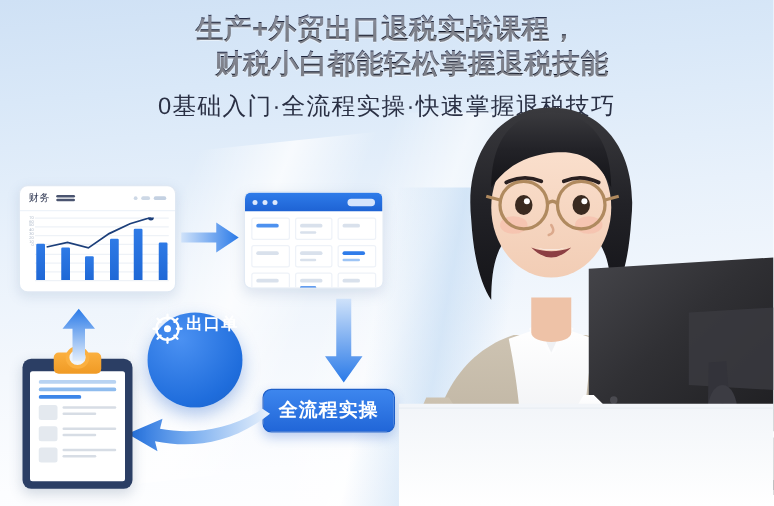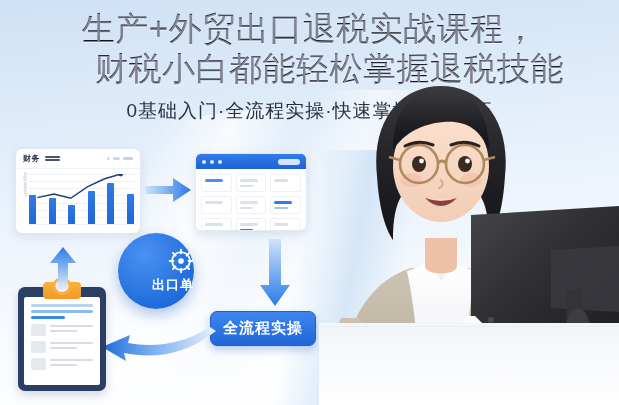"生产+外贸出口退税实战课程，" .t-line { font-size: 33px -> 22px; font-weight: normal -> bold }
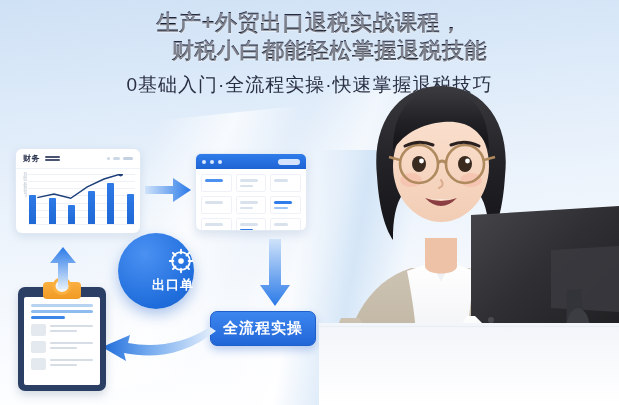"财务" .cc-title { font-weight: bold -> normal }
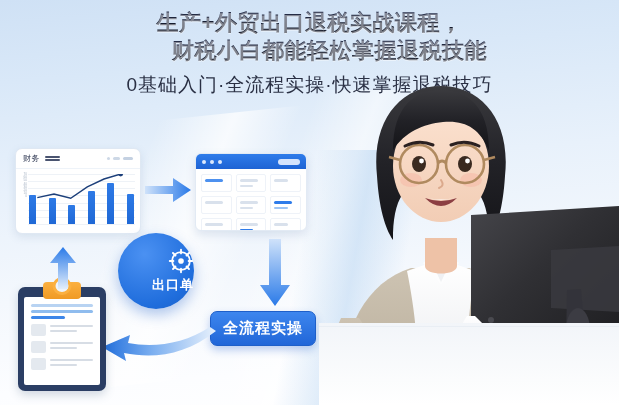"出口单" .badge { align-items: flex-end -> flex-start; flex-direction: column -> row; top: 98px -> 115px }
